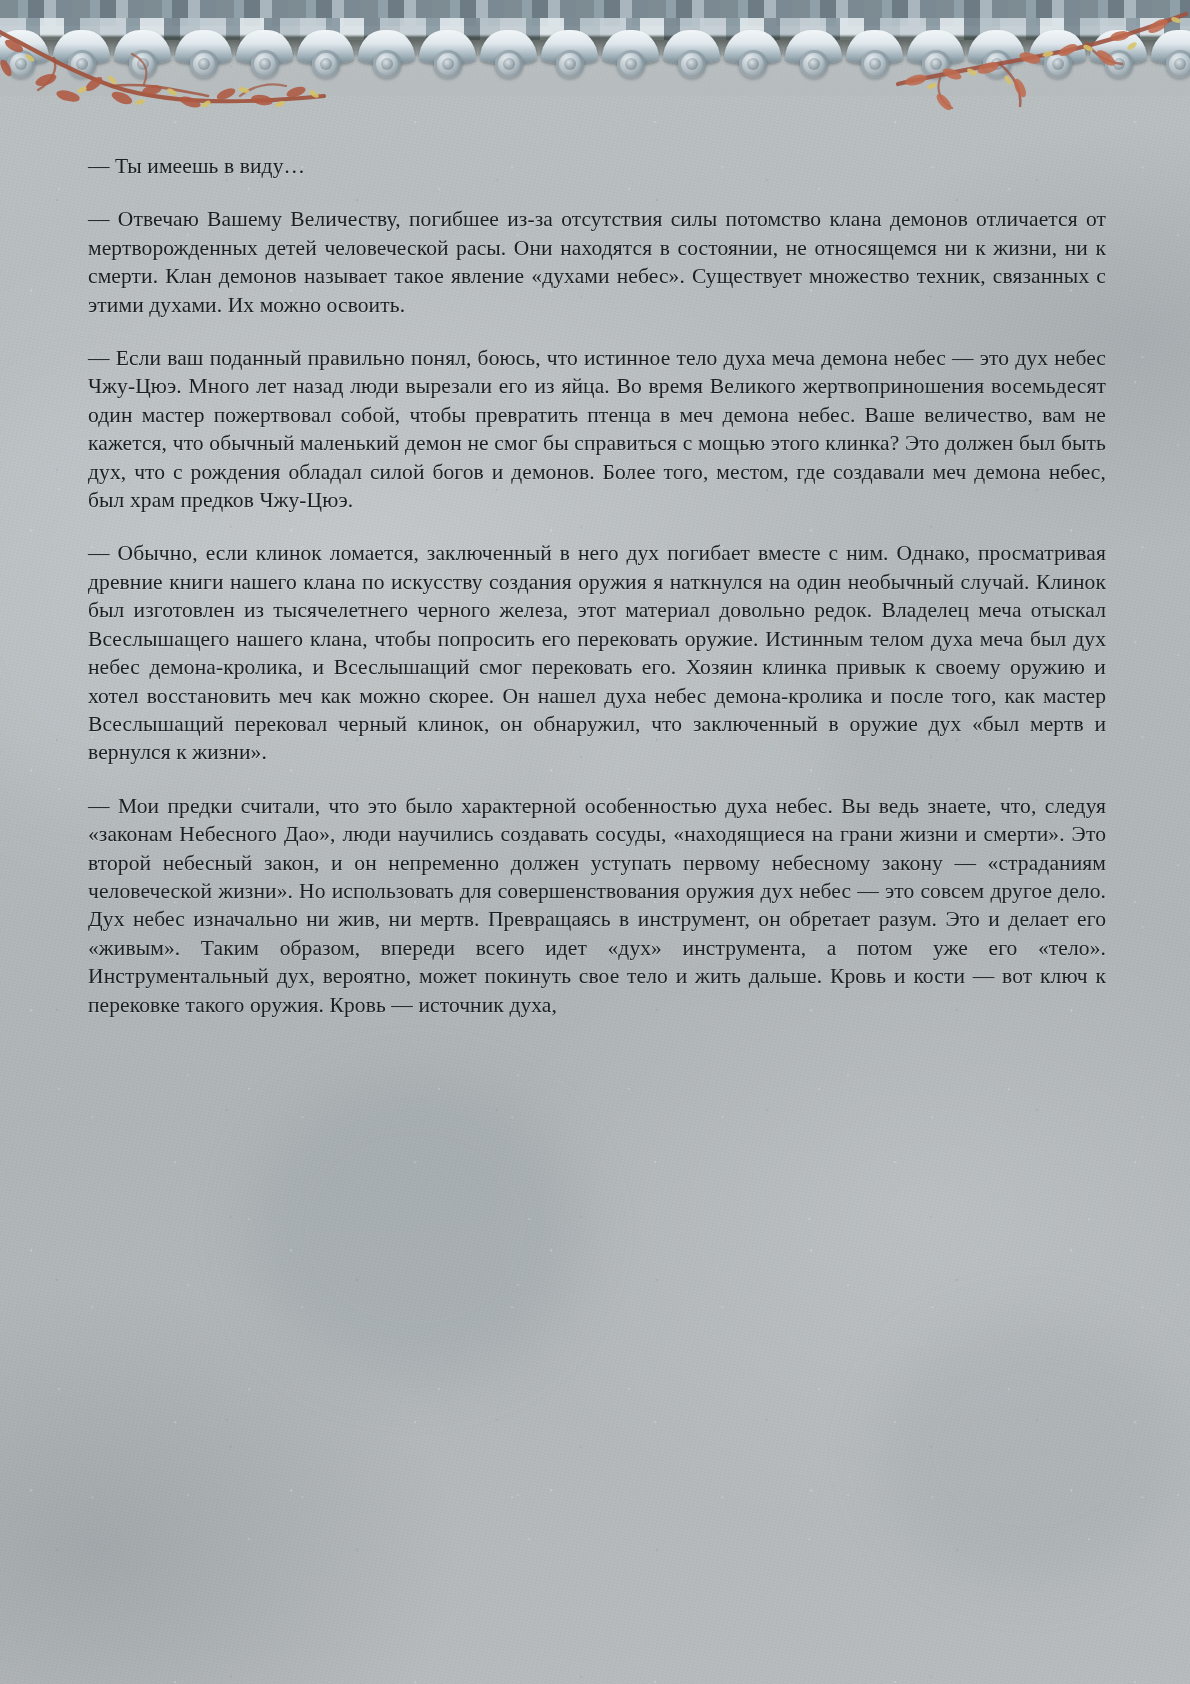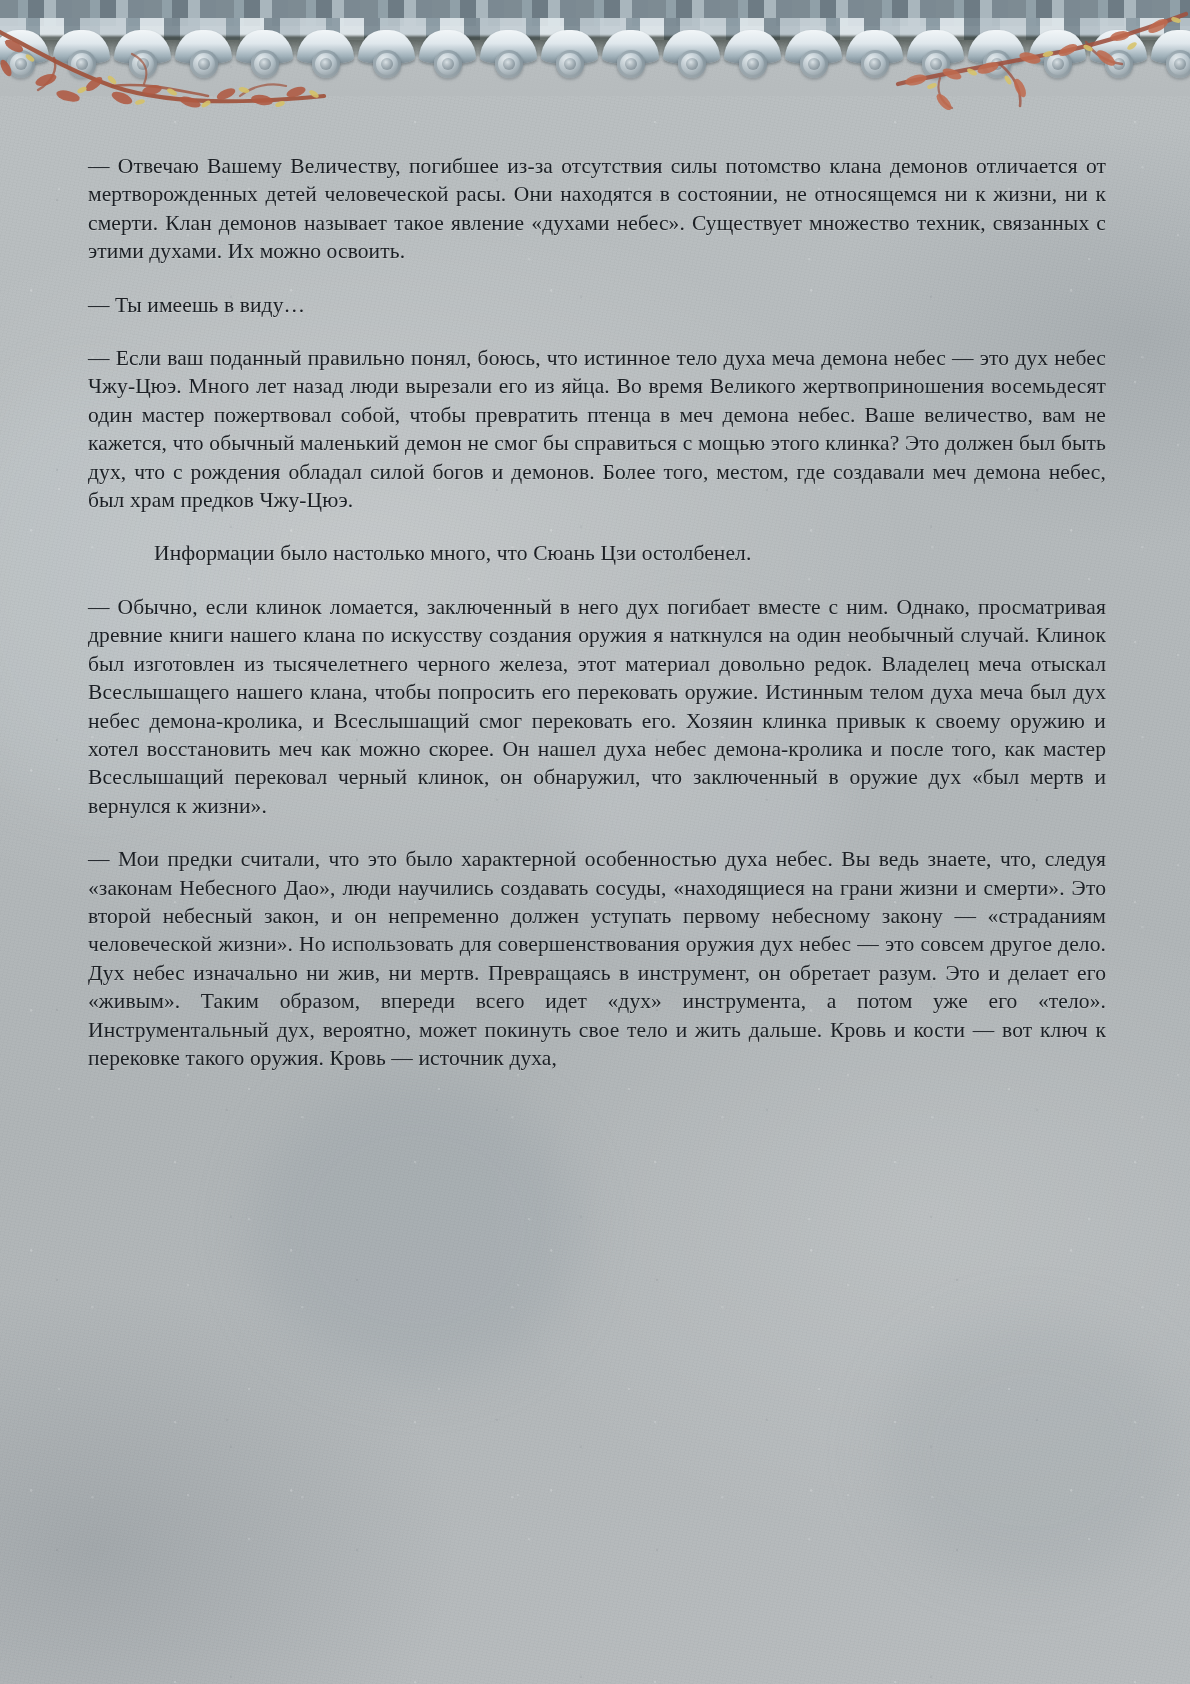"— Отвечаю Вашему Величеству, погибшее" p.para { order: before "— Ты имеешь в виду…" -> after "— Ты имеешь в виду…" }
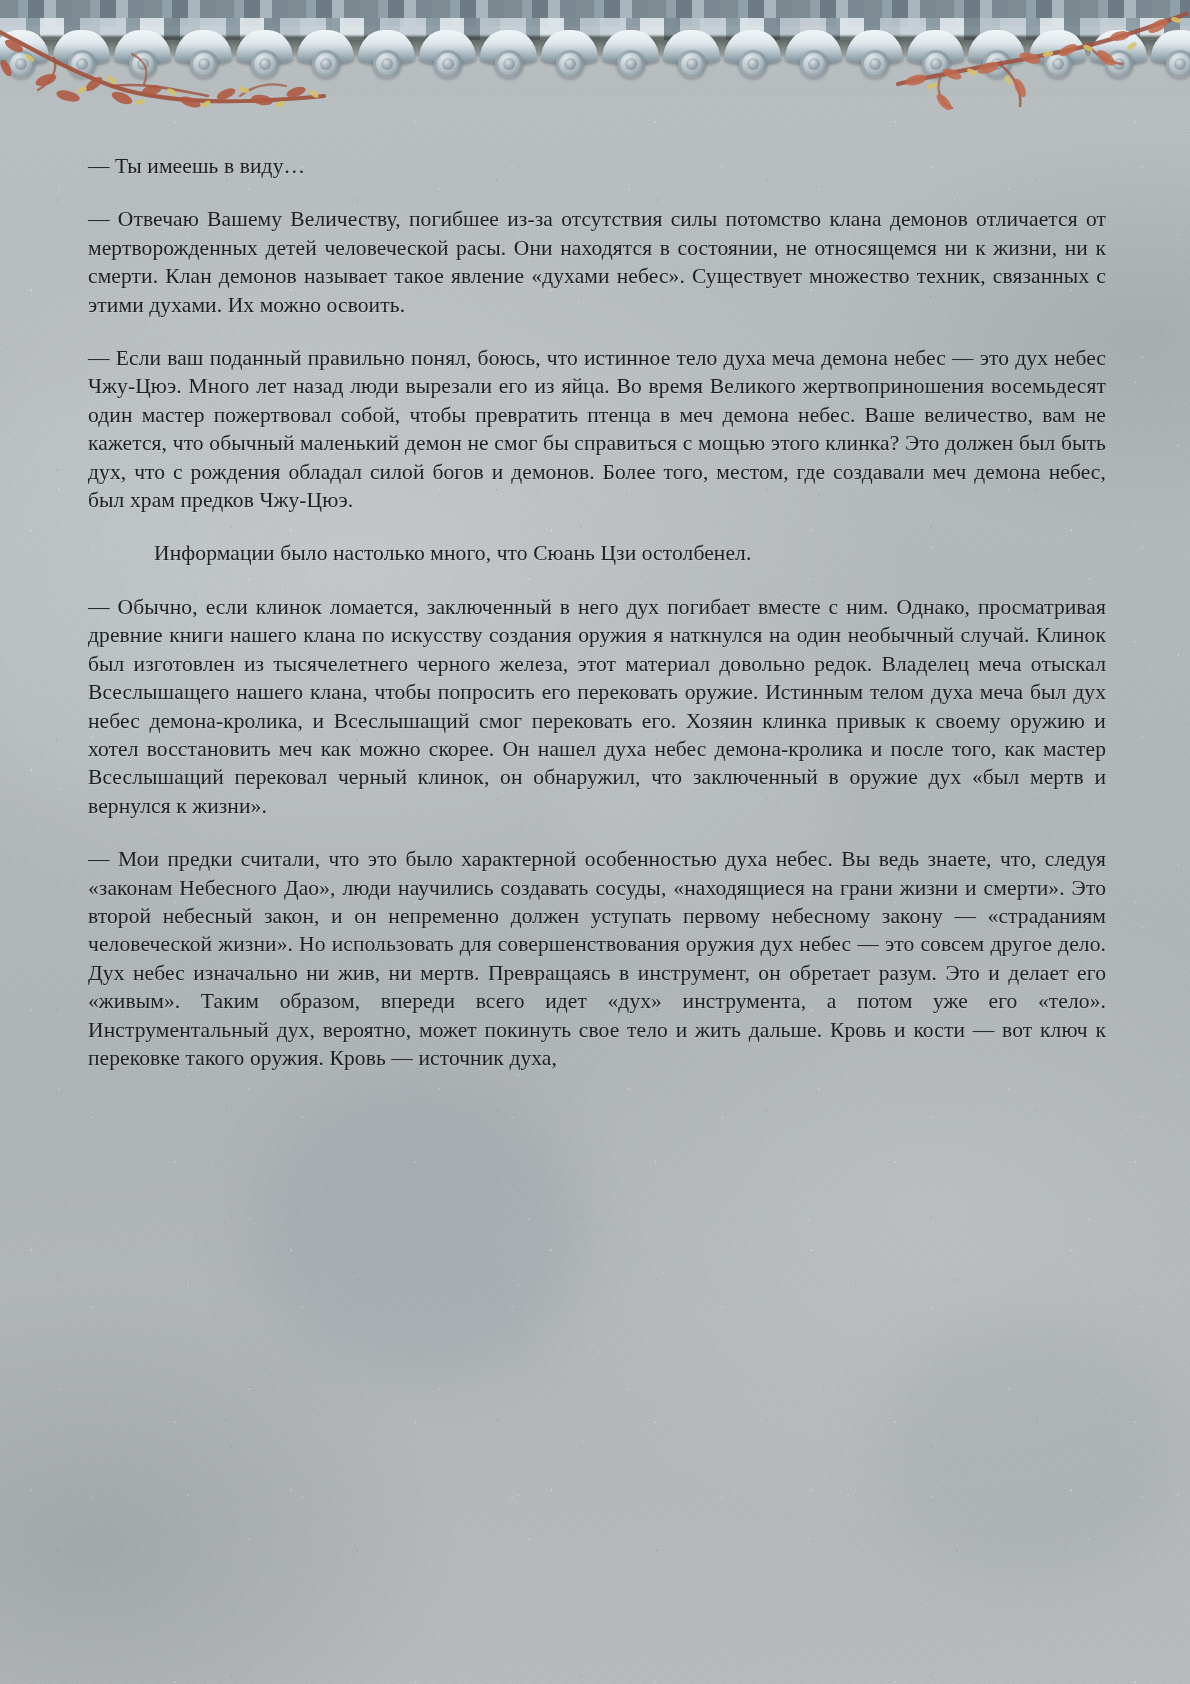"Информации было настолько много, что" p.para { html: <p>Информации было настолько много, что Сюань Цзи остолбенел.</p> -> none }
